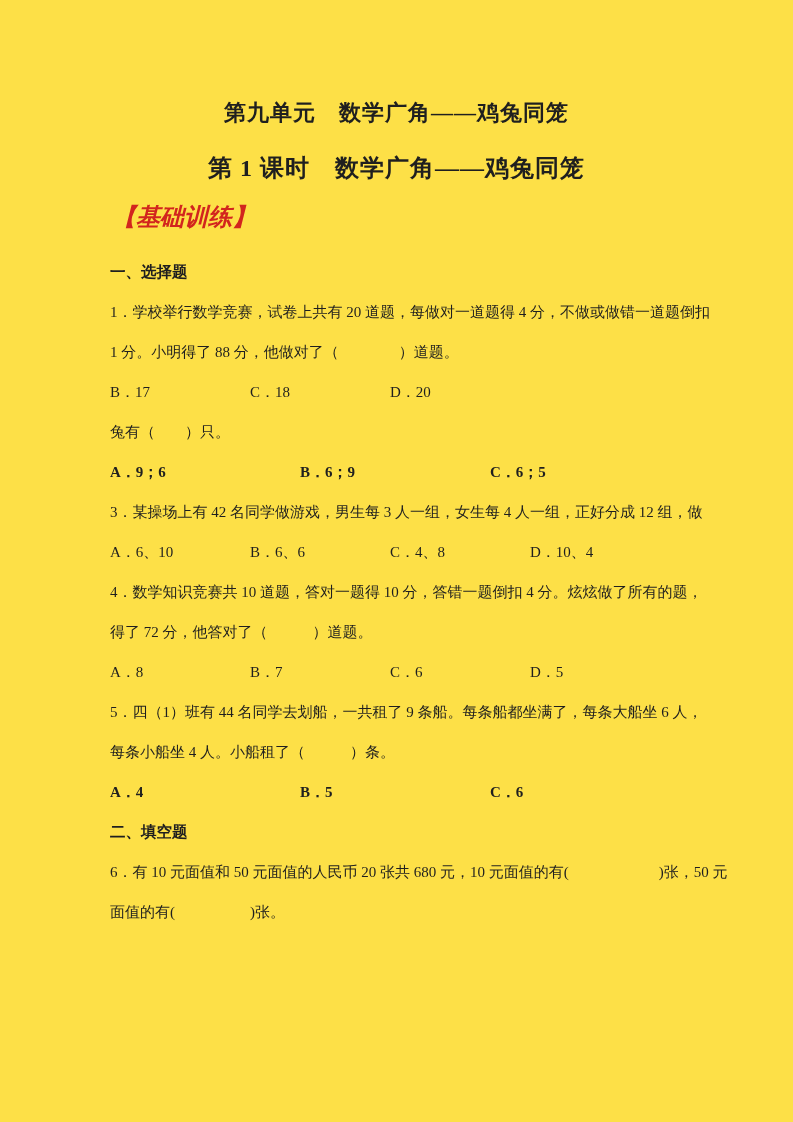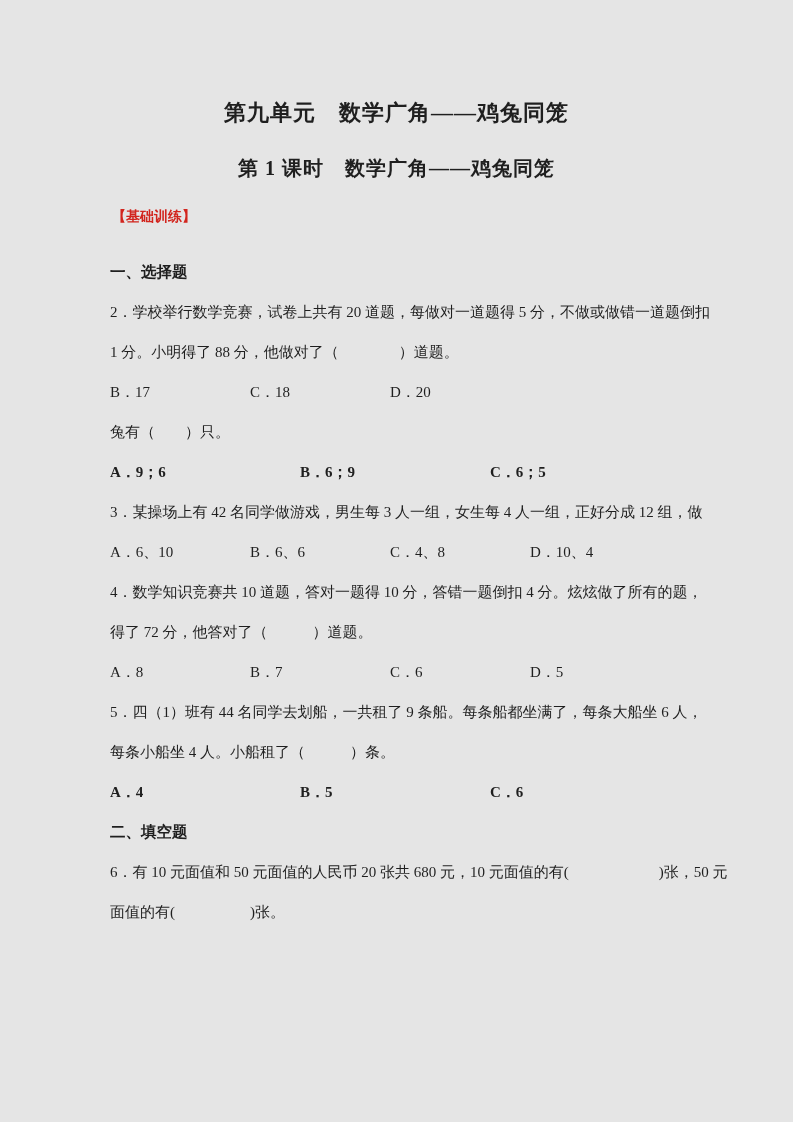"第九单元 数学广角——鸡兔同笼" .page { background: #e5e5e5 -> #fde047 }
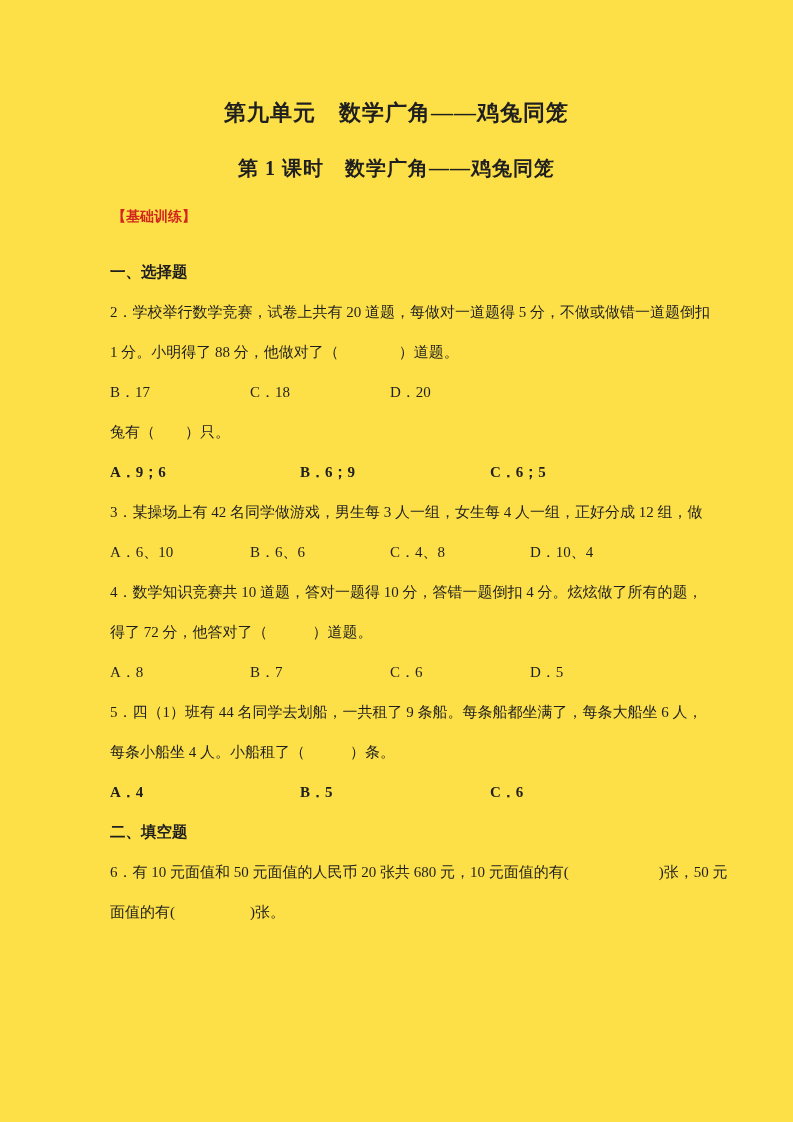"第 1 课时 数学广角——鸡兔同笼" .doc-subtitle { font-size: 20px -> 24px }
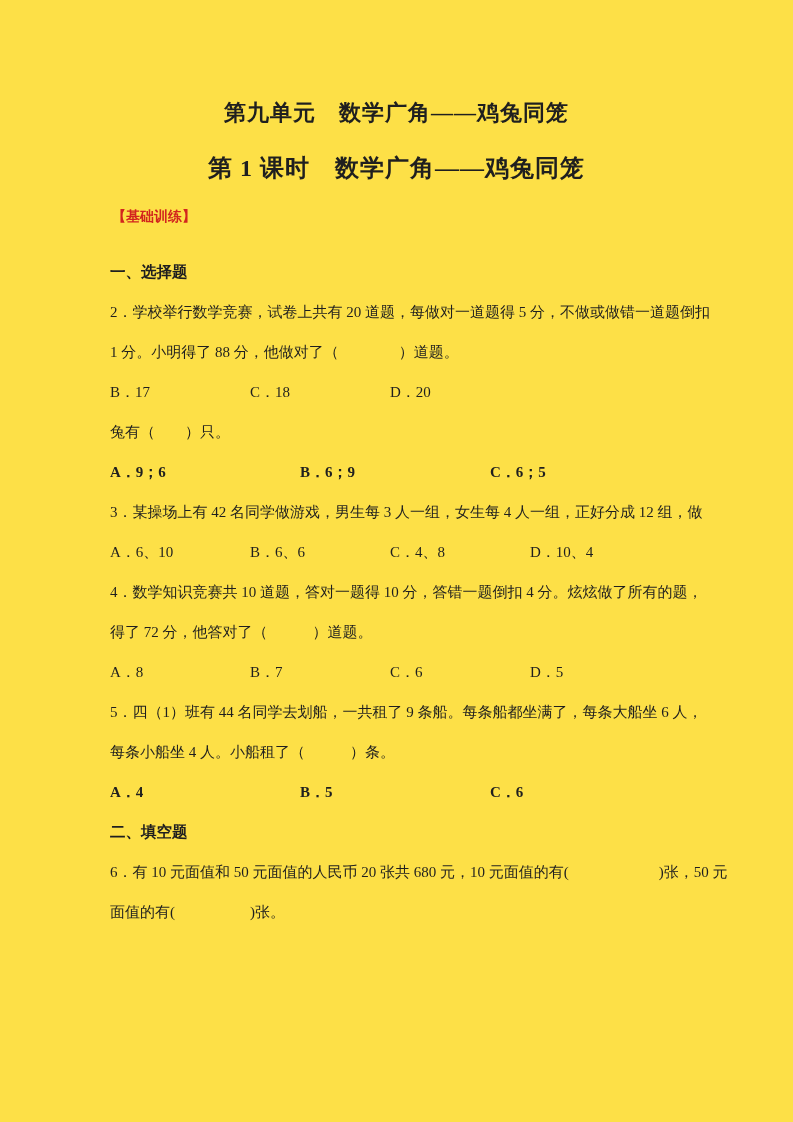"【基础训练】" .section-badge { font-size: 14px -> 24px; font-style: none -> italic }
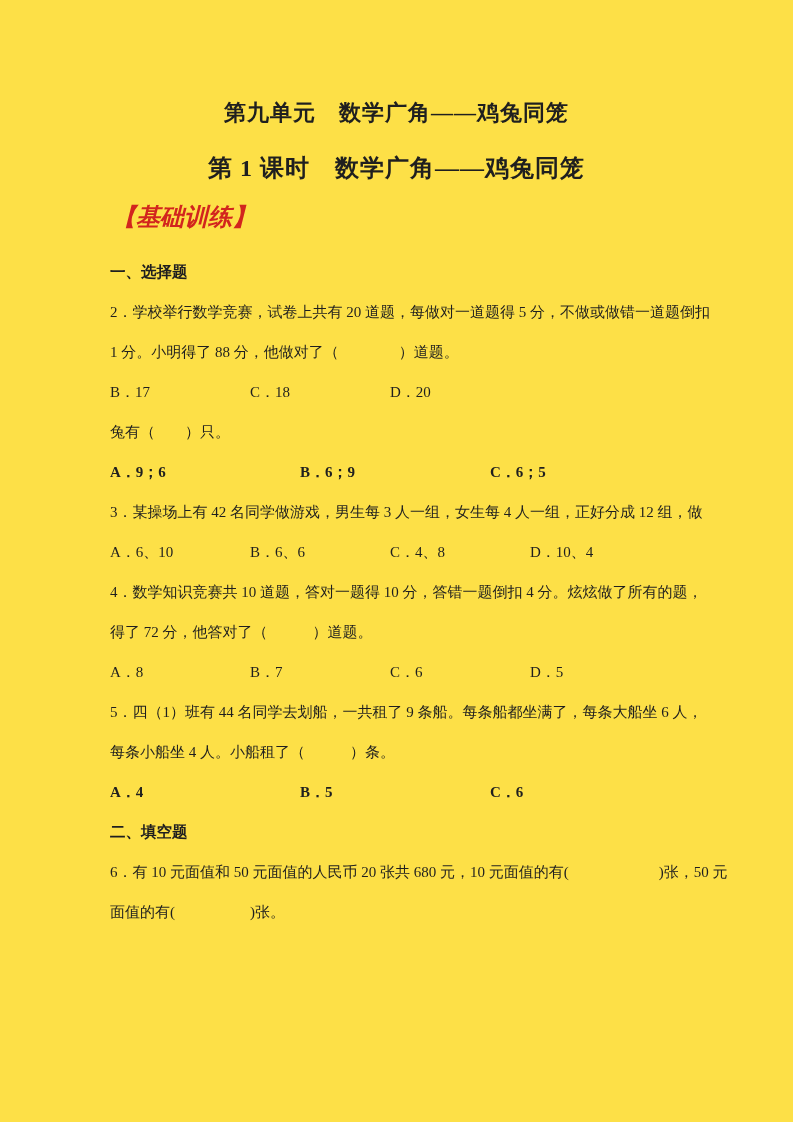"2．学校举行数学竞赛，试卷上共有 20 道题，每做对一道题得 5" div.line { text: 2．学校举行数学竞赛，试卷上共有 20 道题，每做对一道题得 5 -> 1．学校举行数学竞赛，试卷上共有 20 道题，每做对一道题得 4 }
